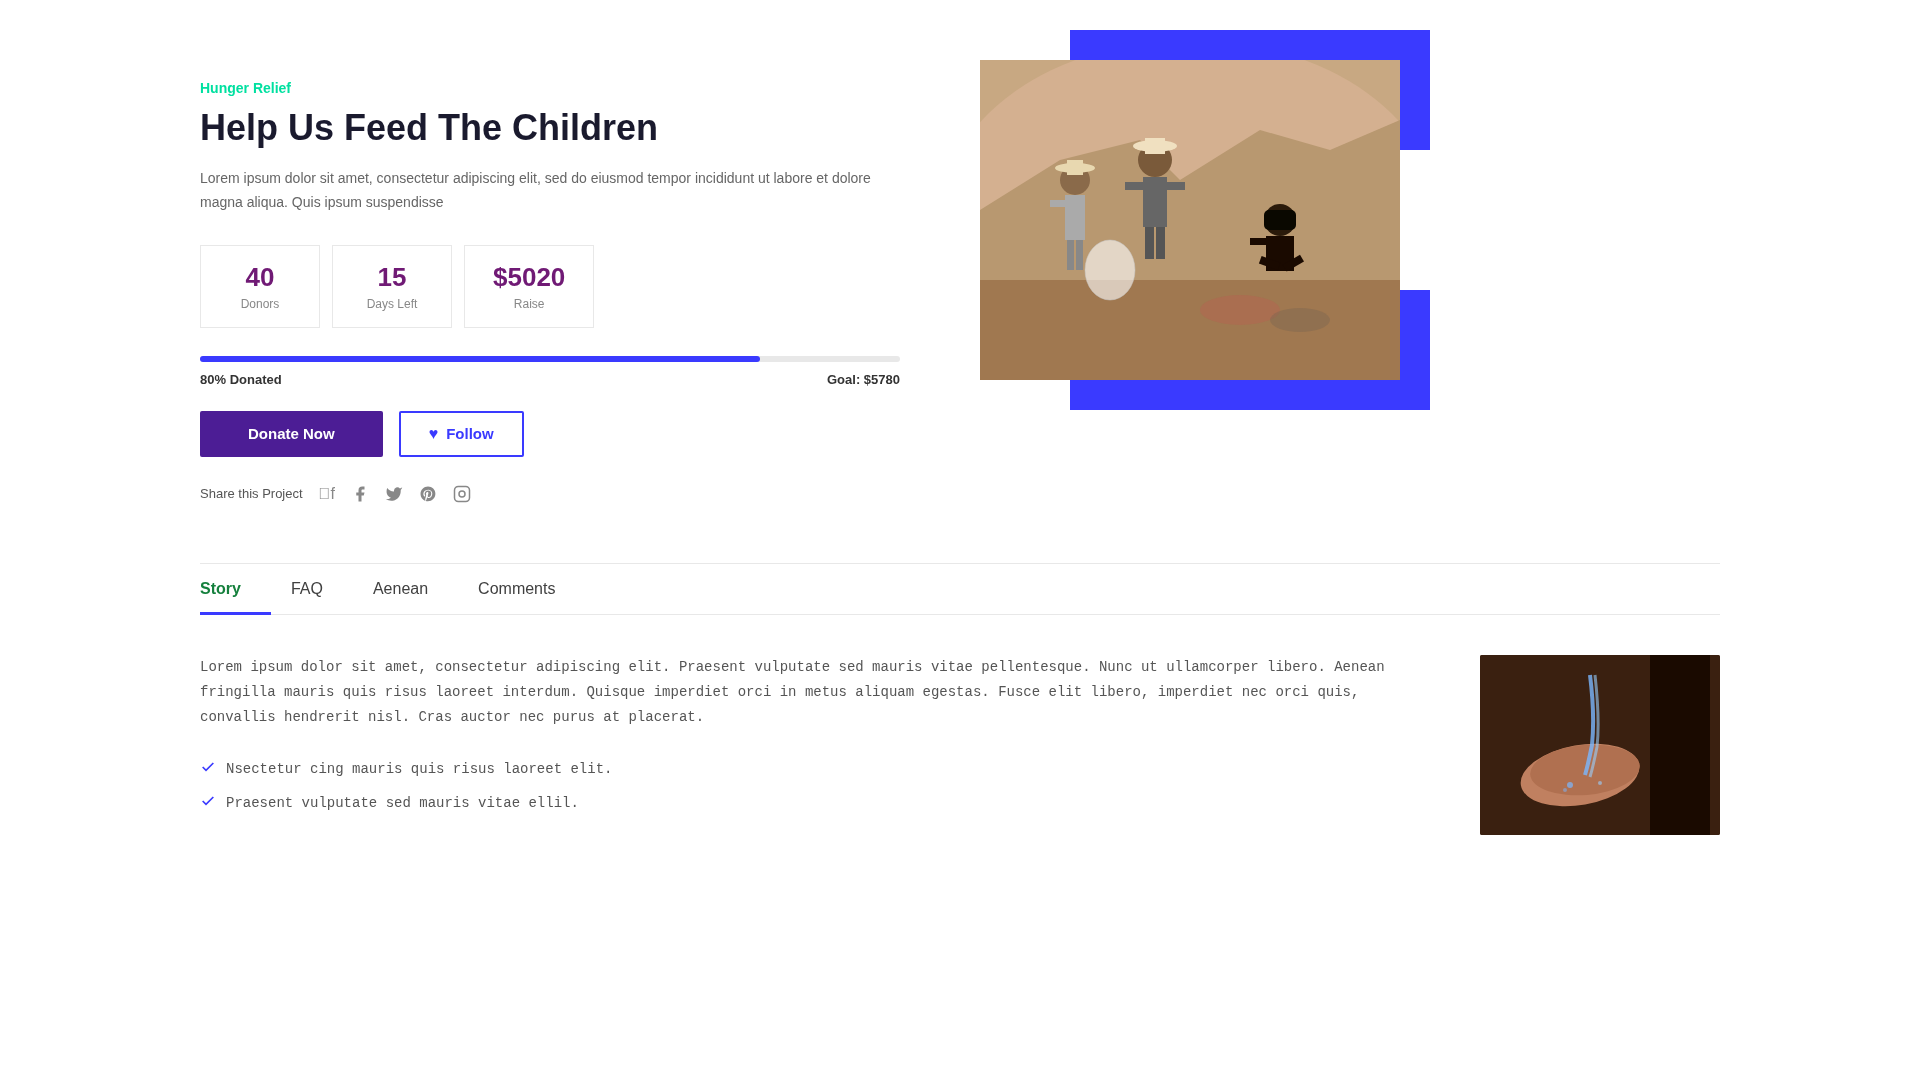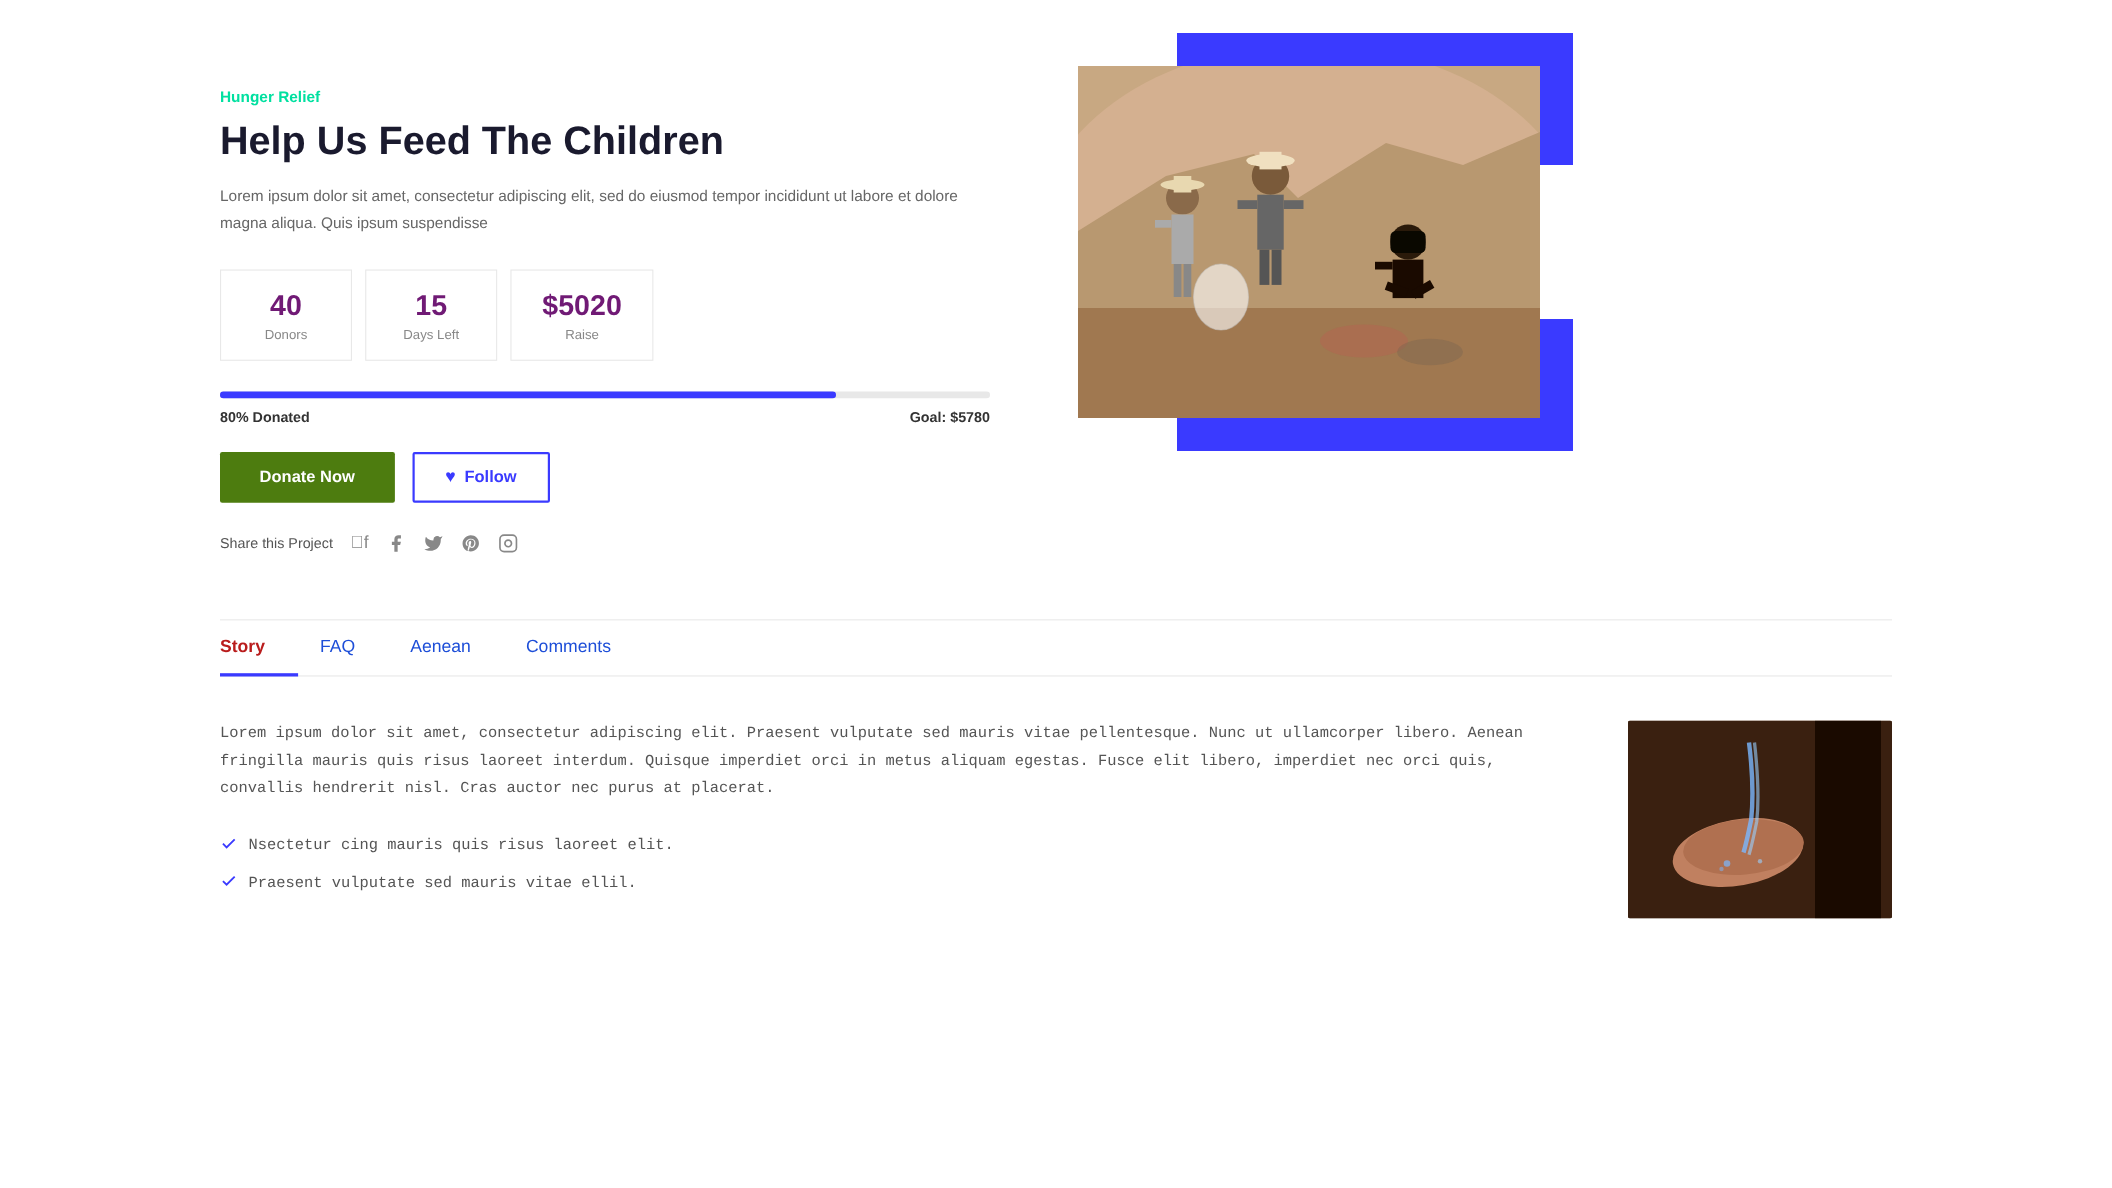"Donate Now" .donate-btn { background: #4d7c0f -> #4c1d95; padding: 14px 36px -> 14px 48px }
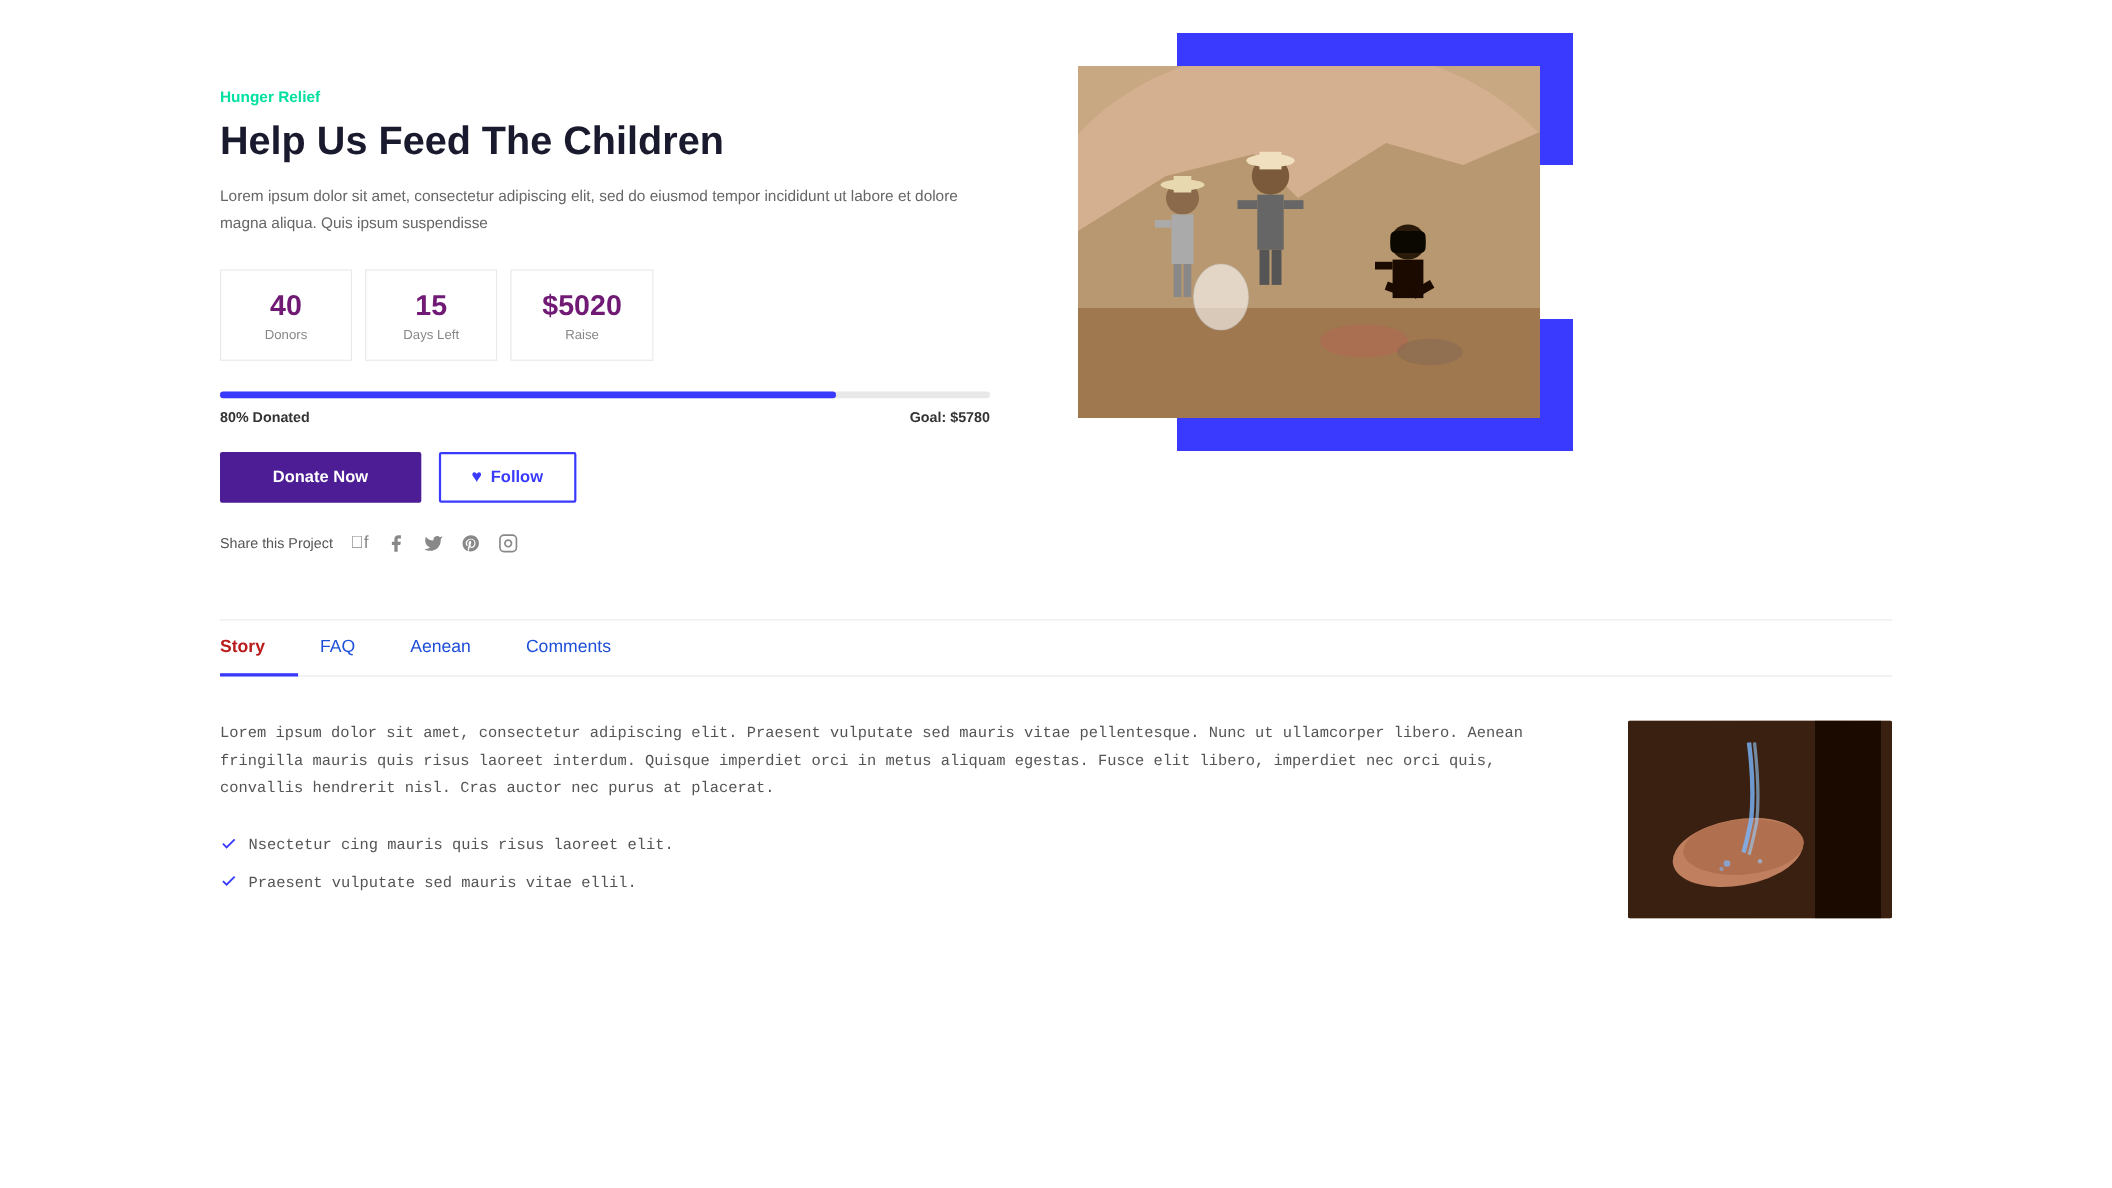"Story" .tab-item.active { color: #b91c1c -> #15803d }
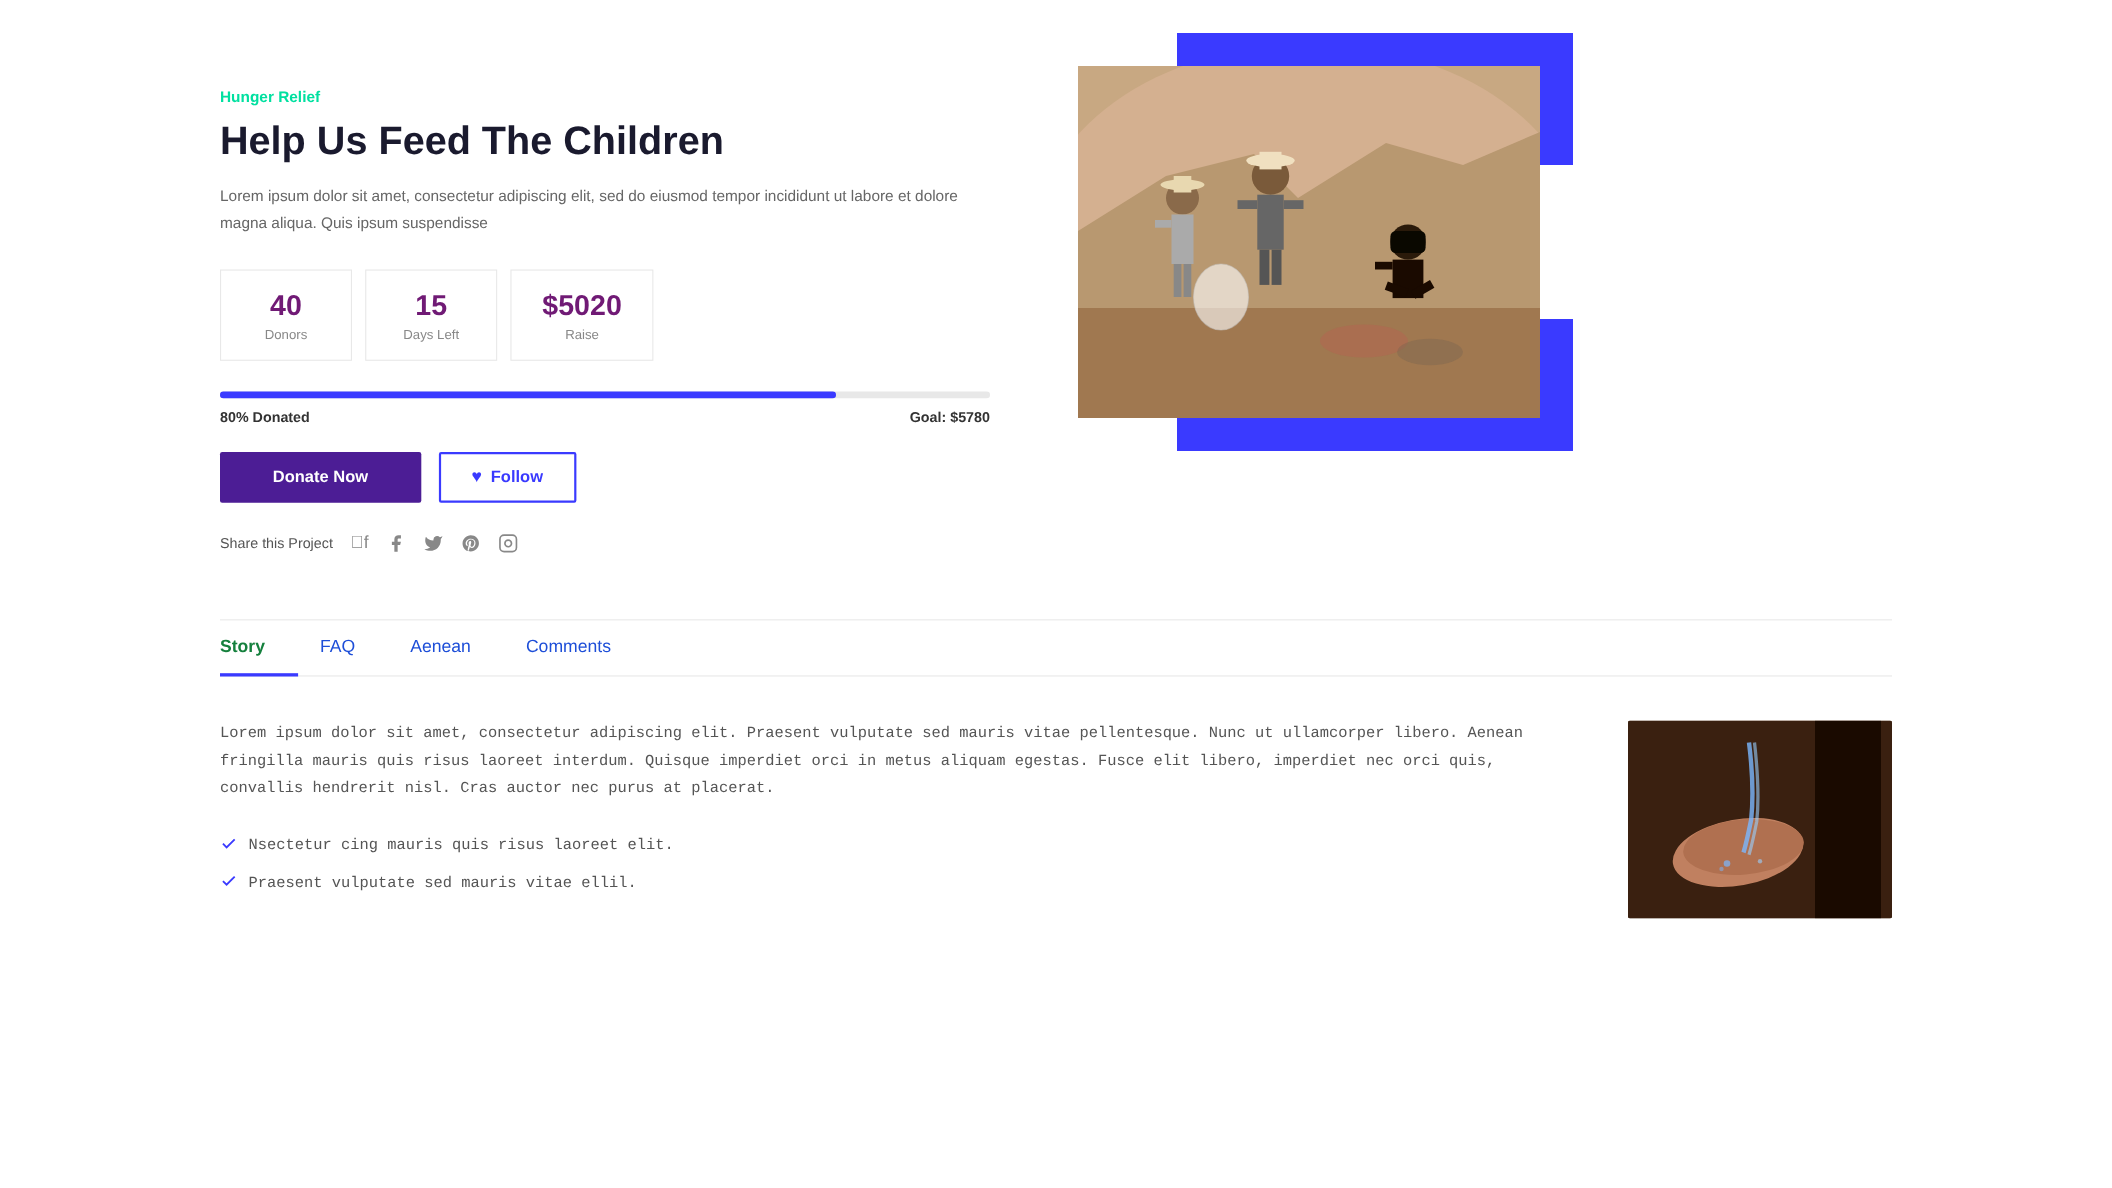"FAQ" .tab-item { color: #1d4ed8 -> #404040 }
